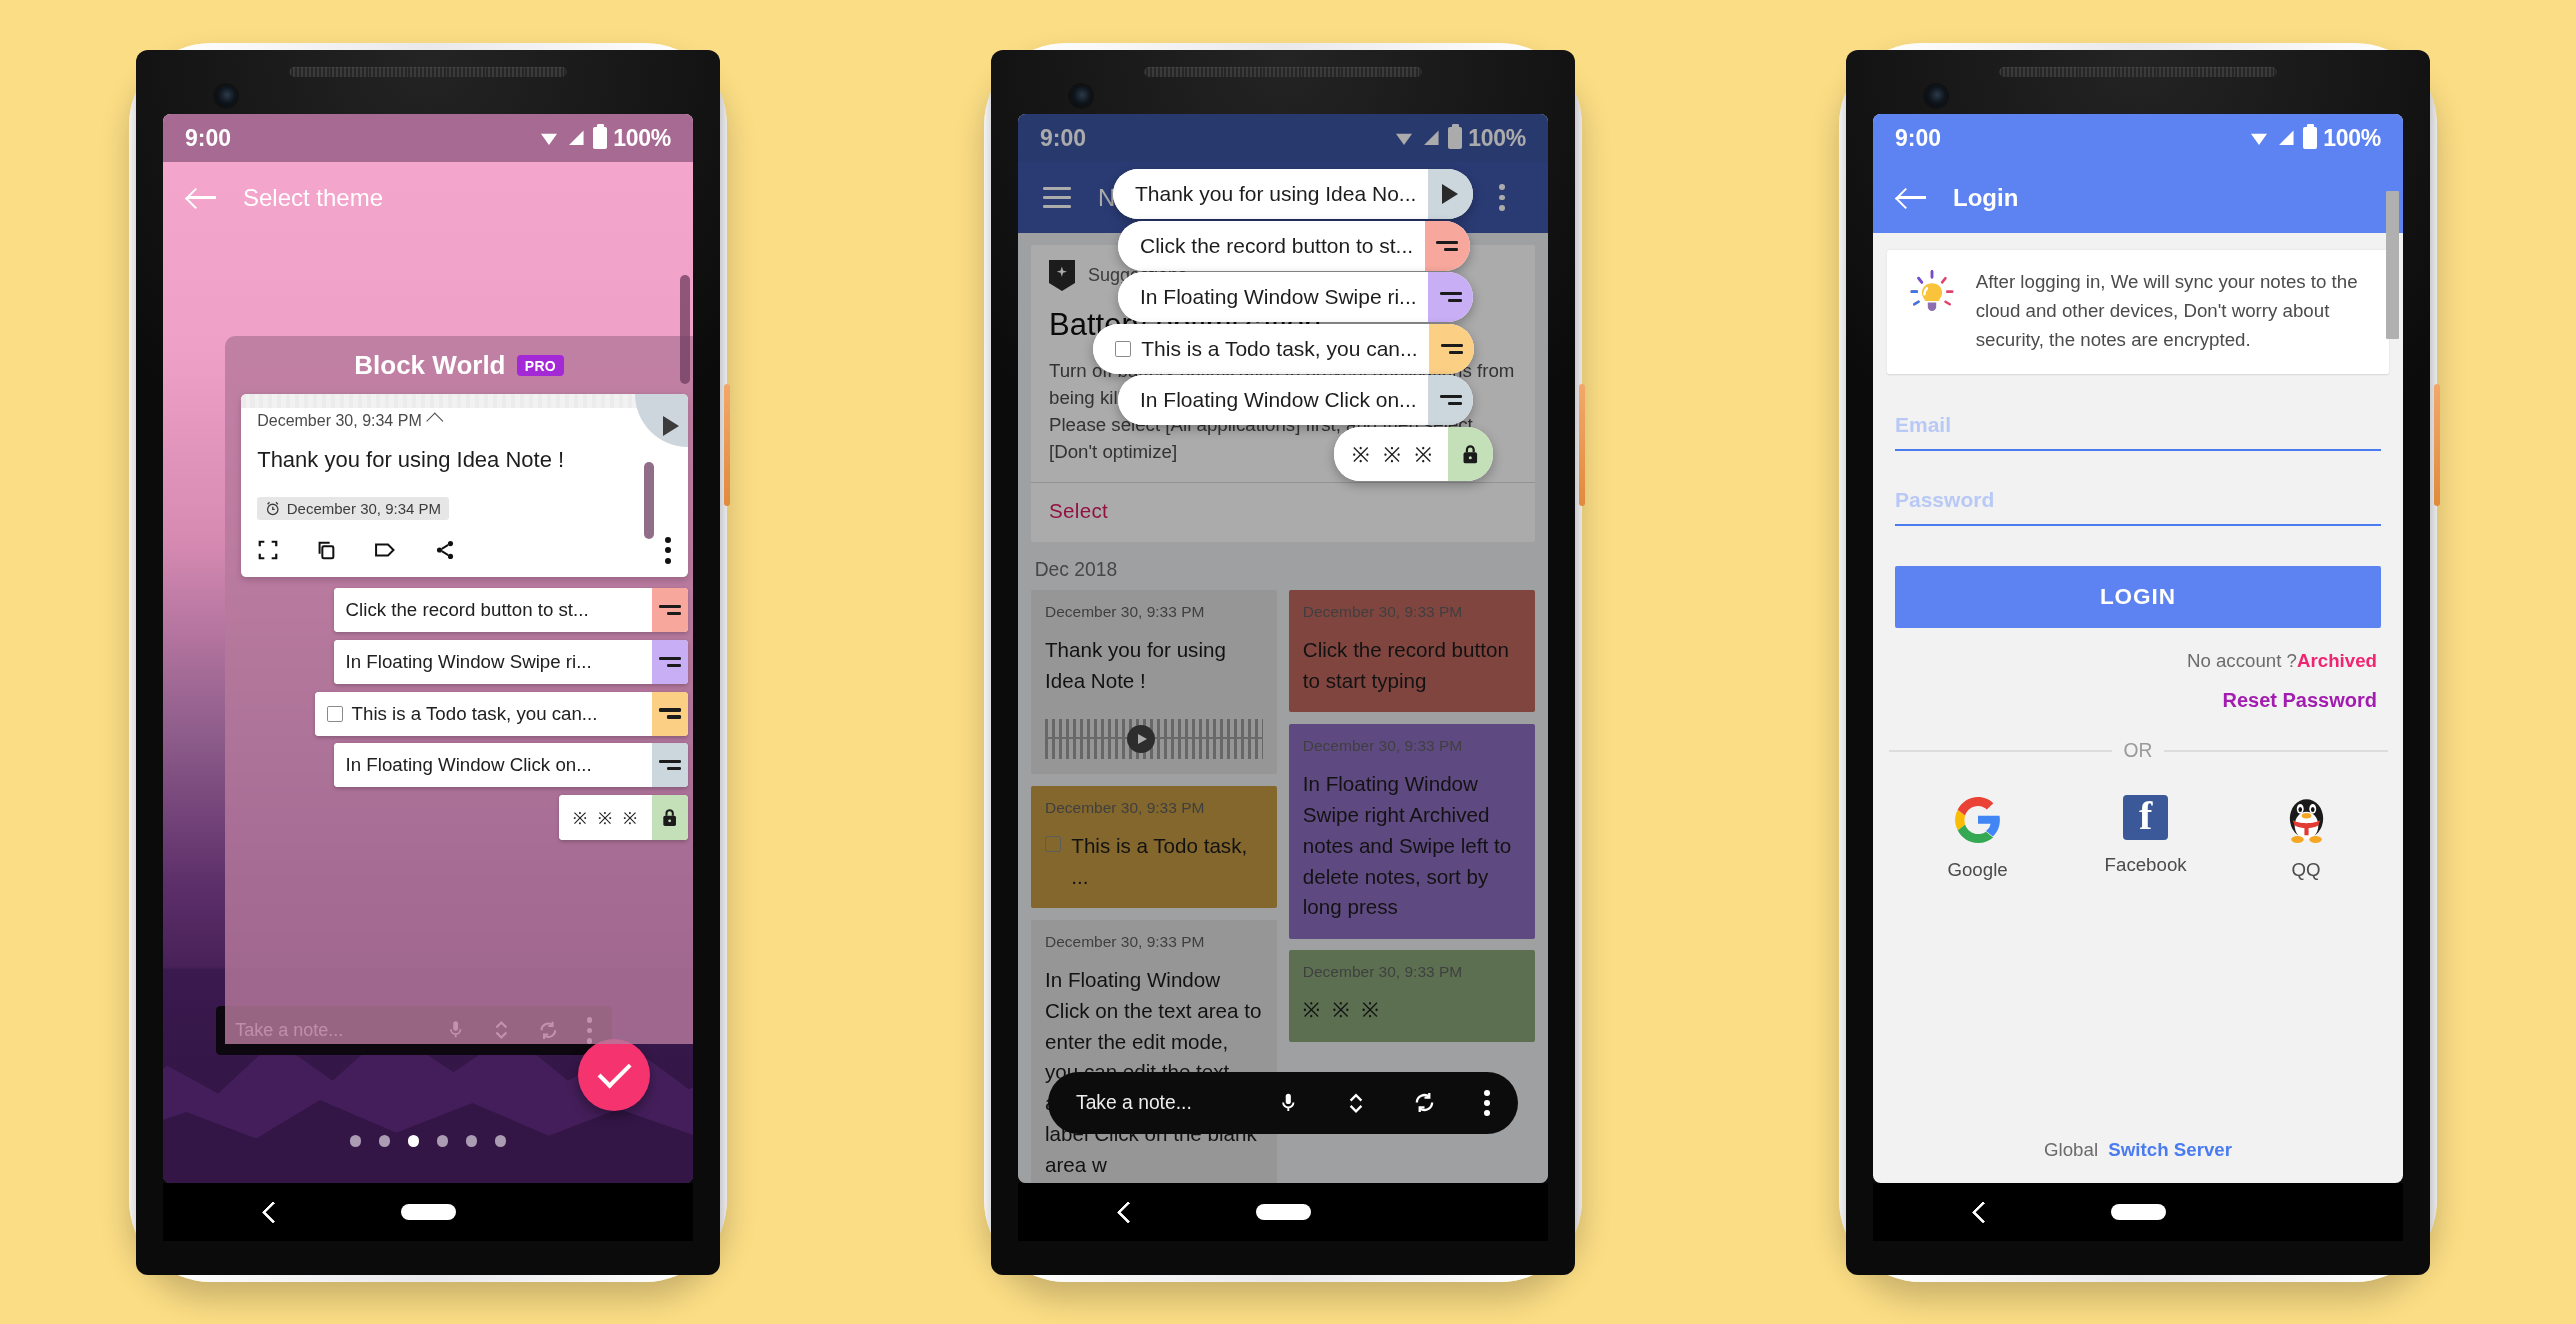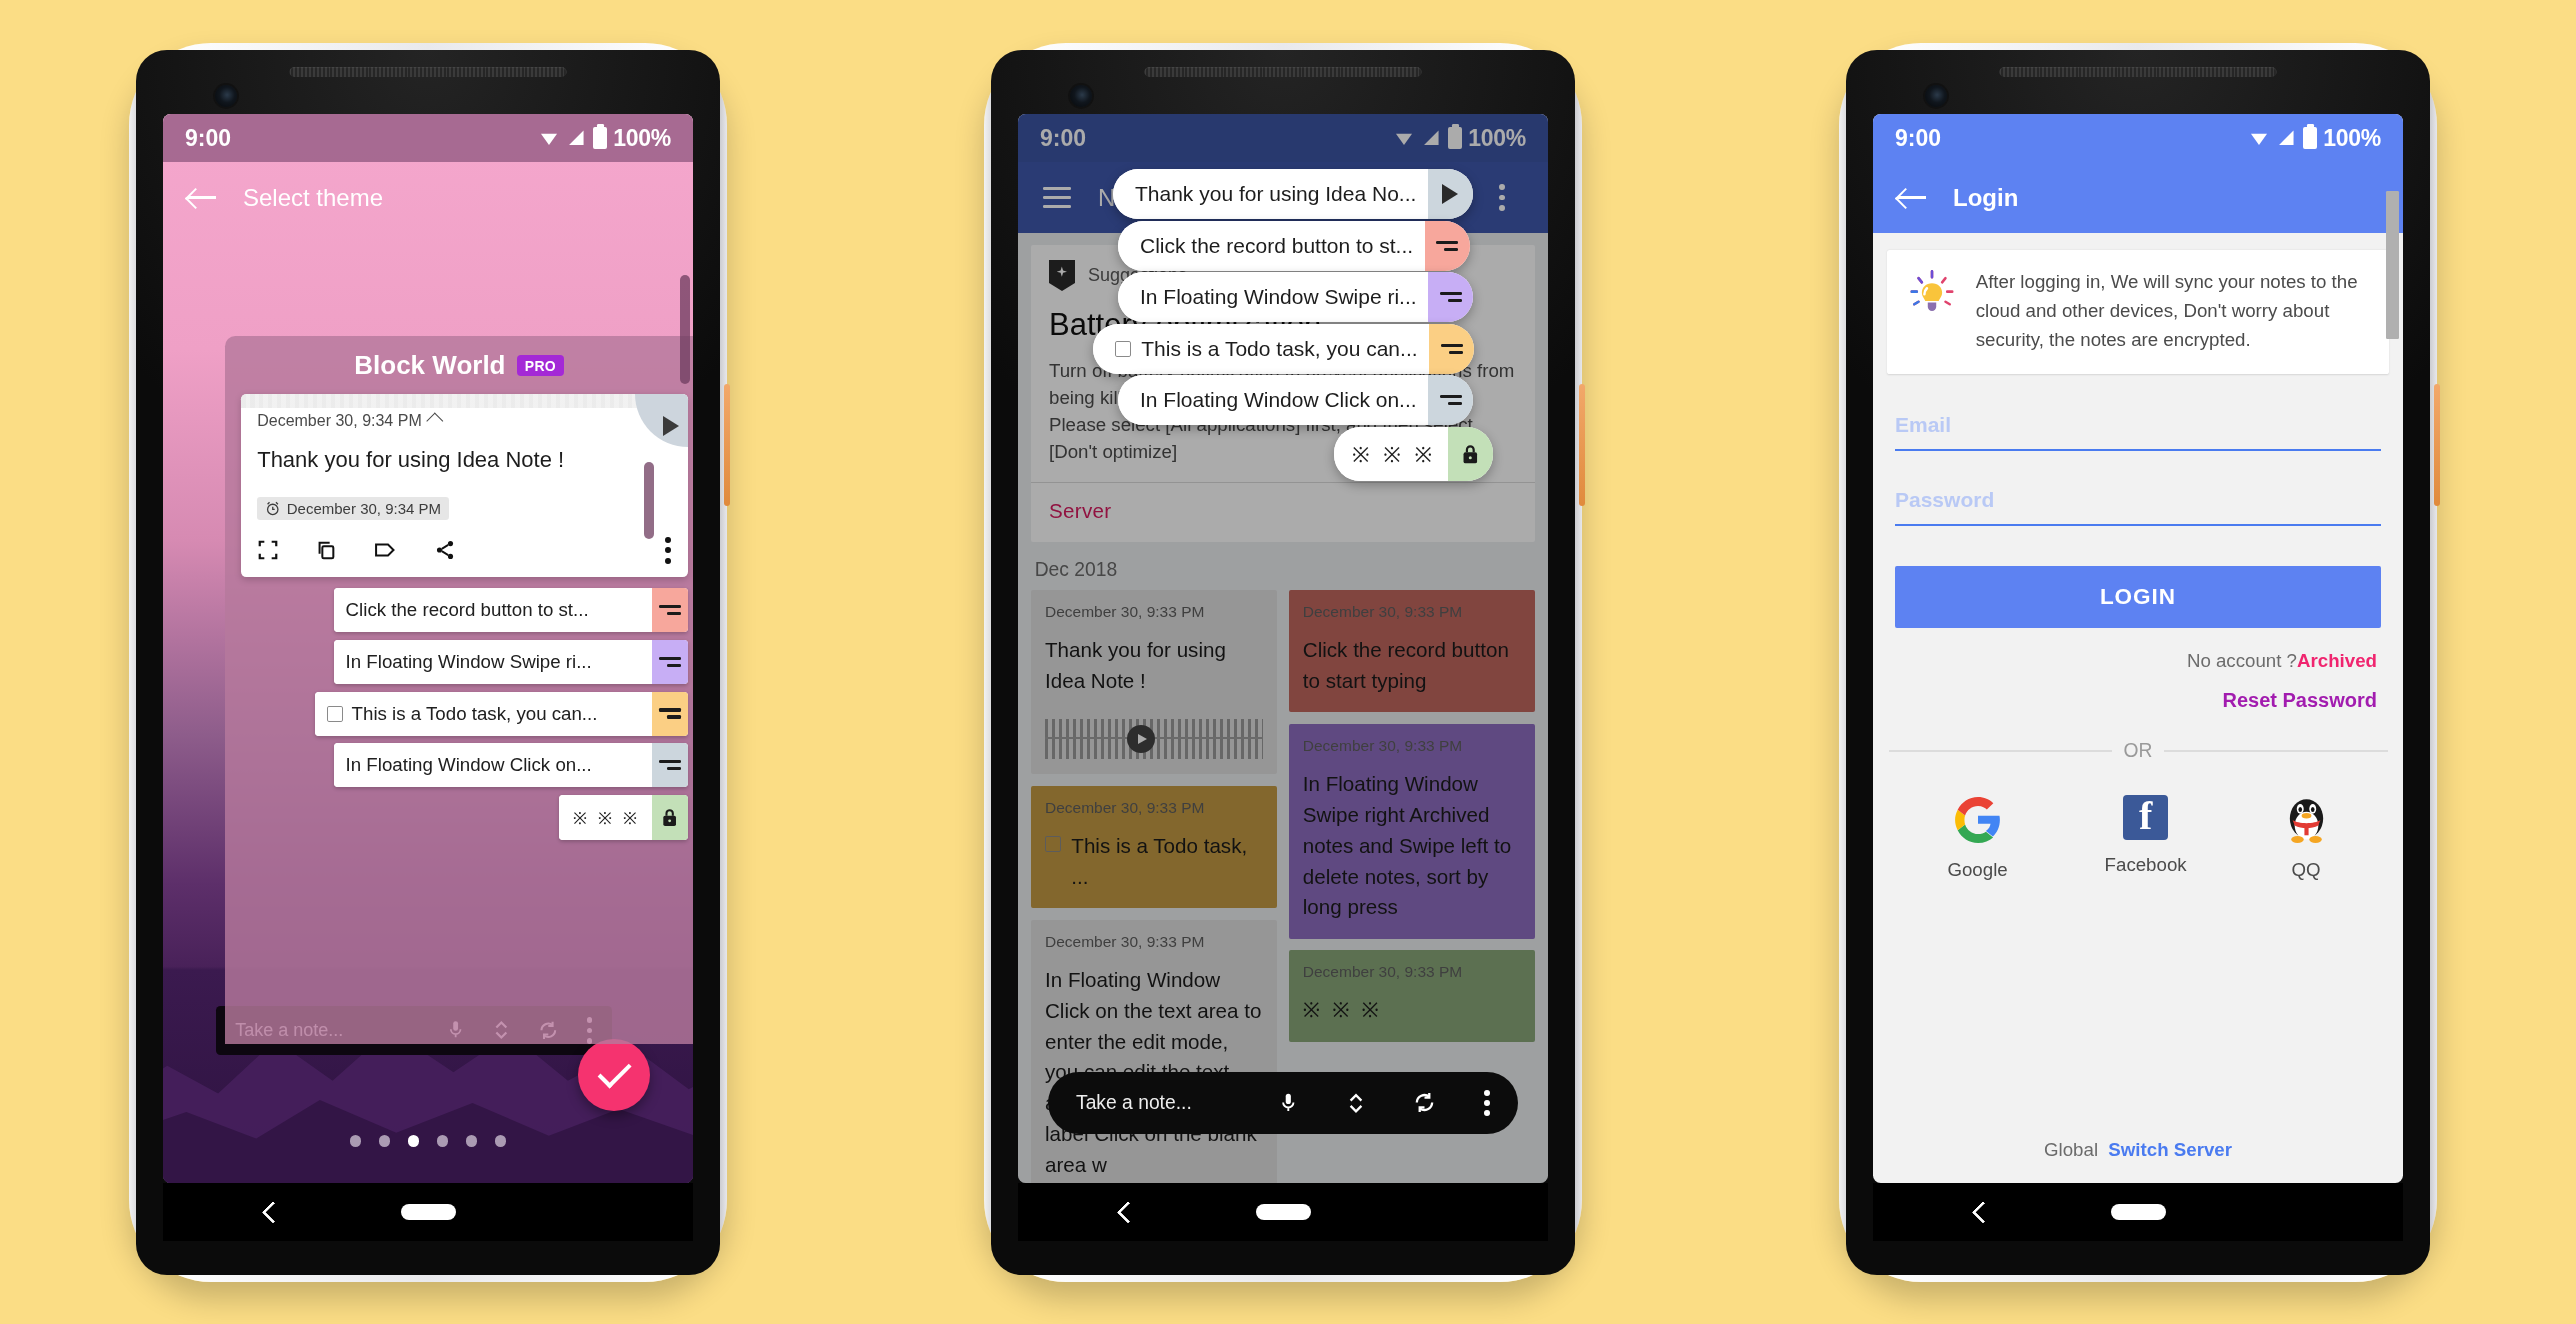"9:00" .phone-body { border-radius: 31px -> 12px }
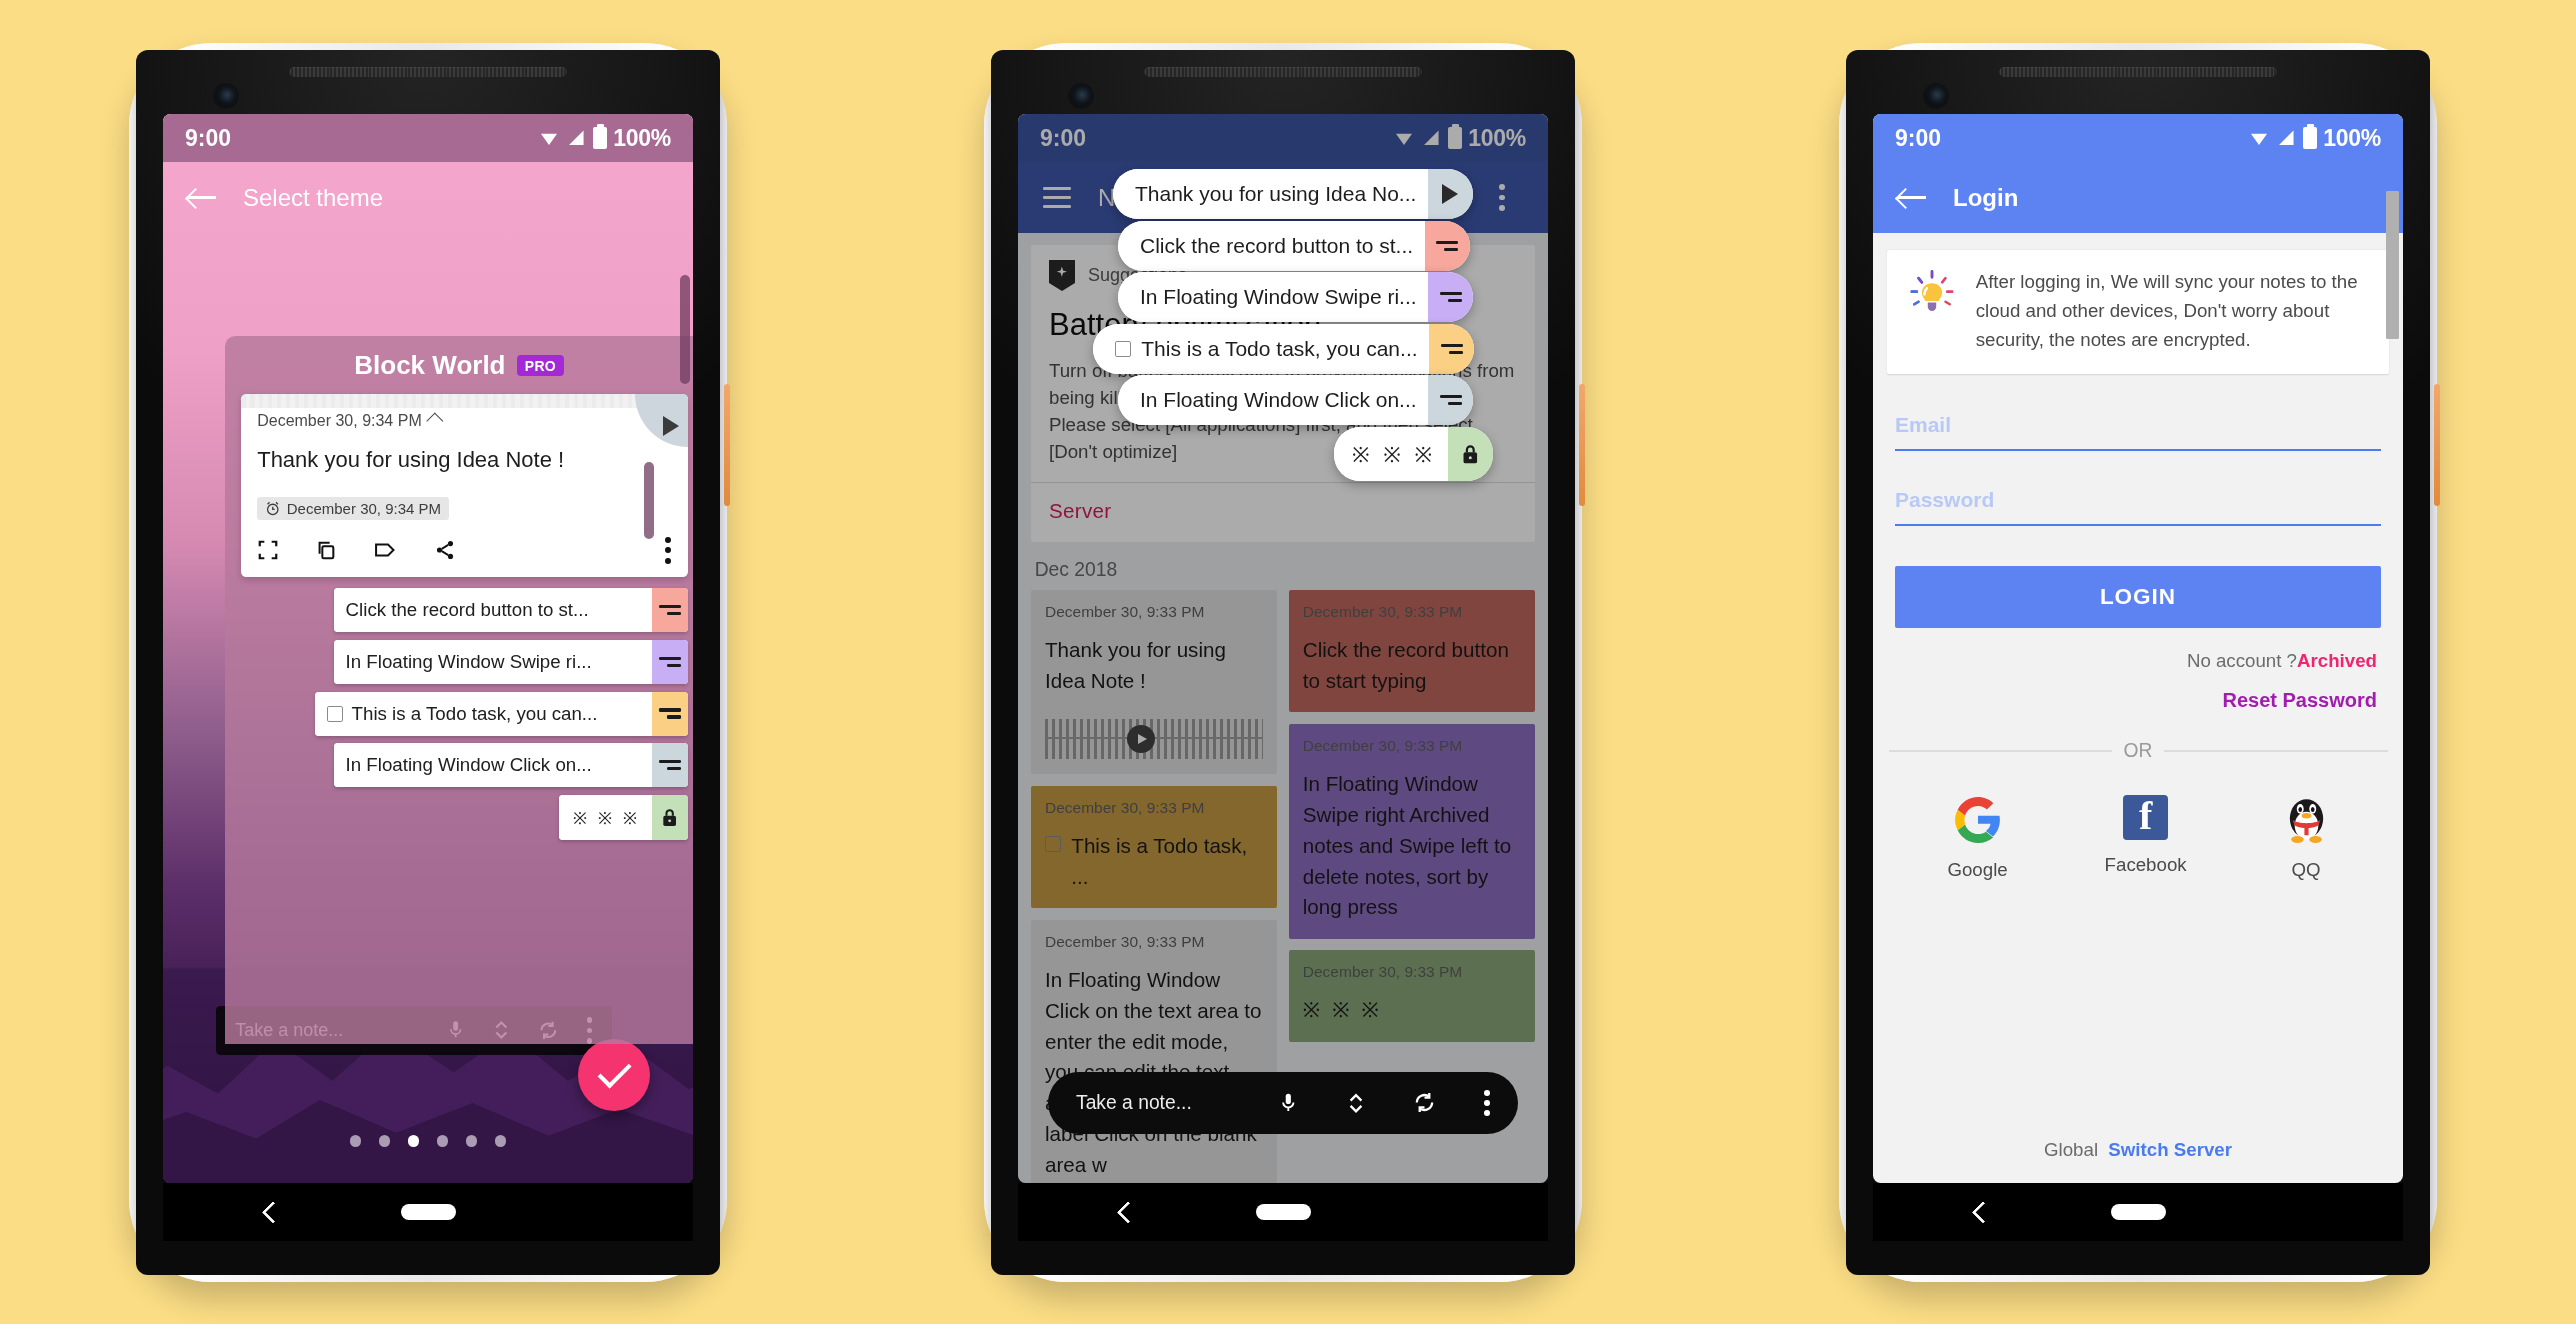"Server" div.sugg-action { text: Server -> Select }
